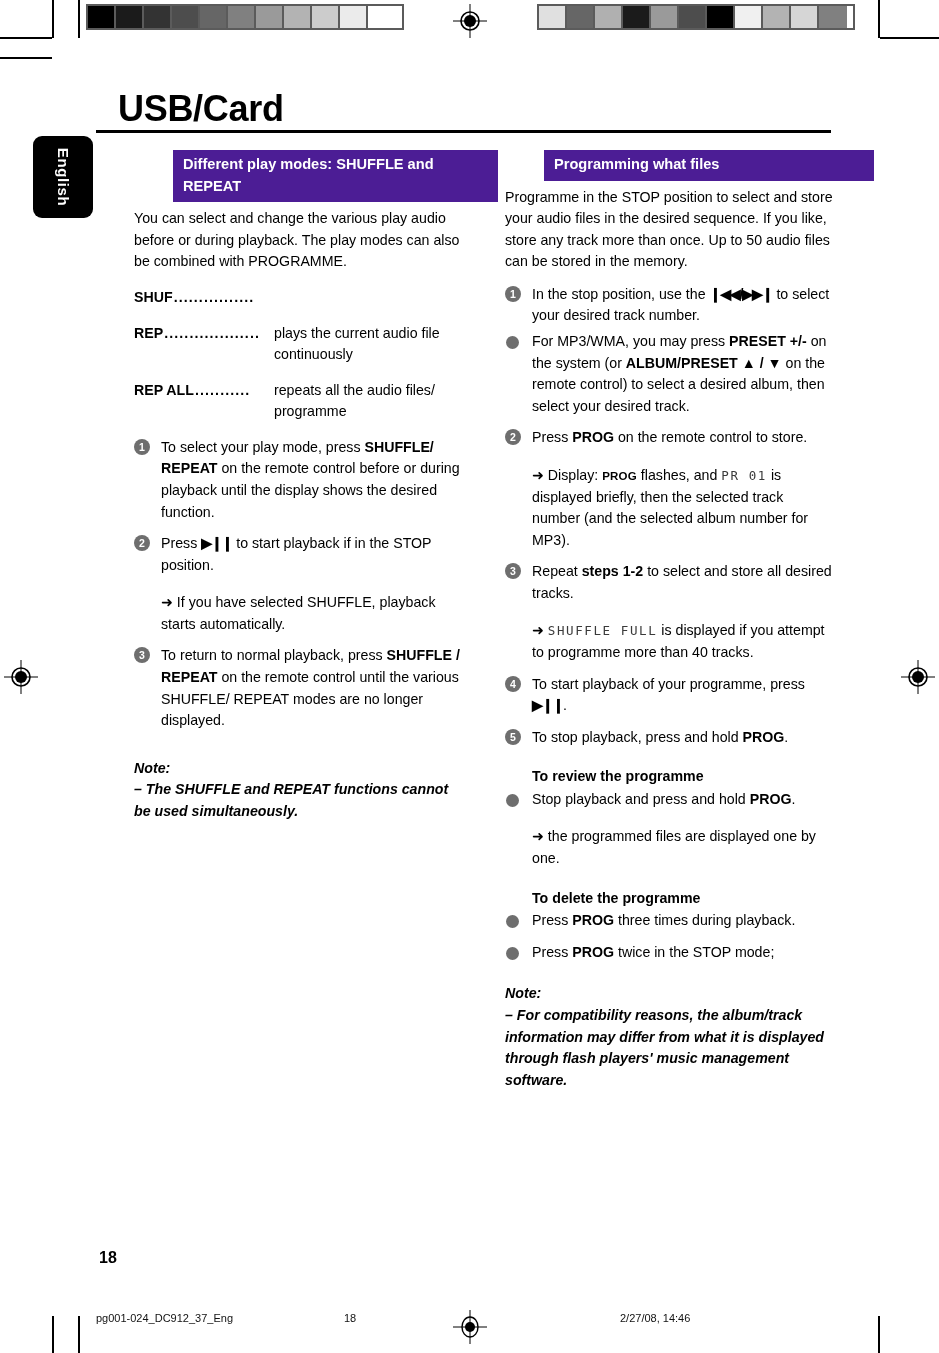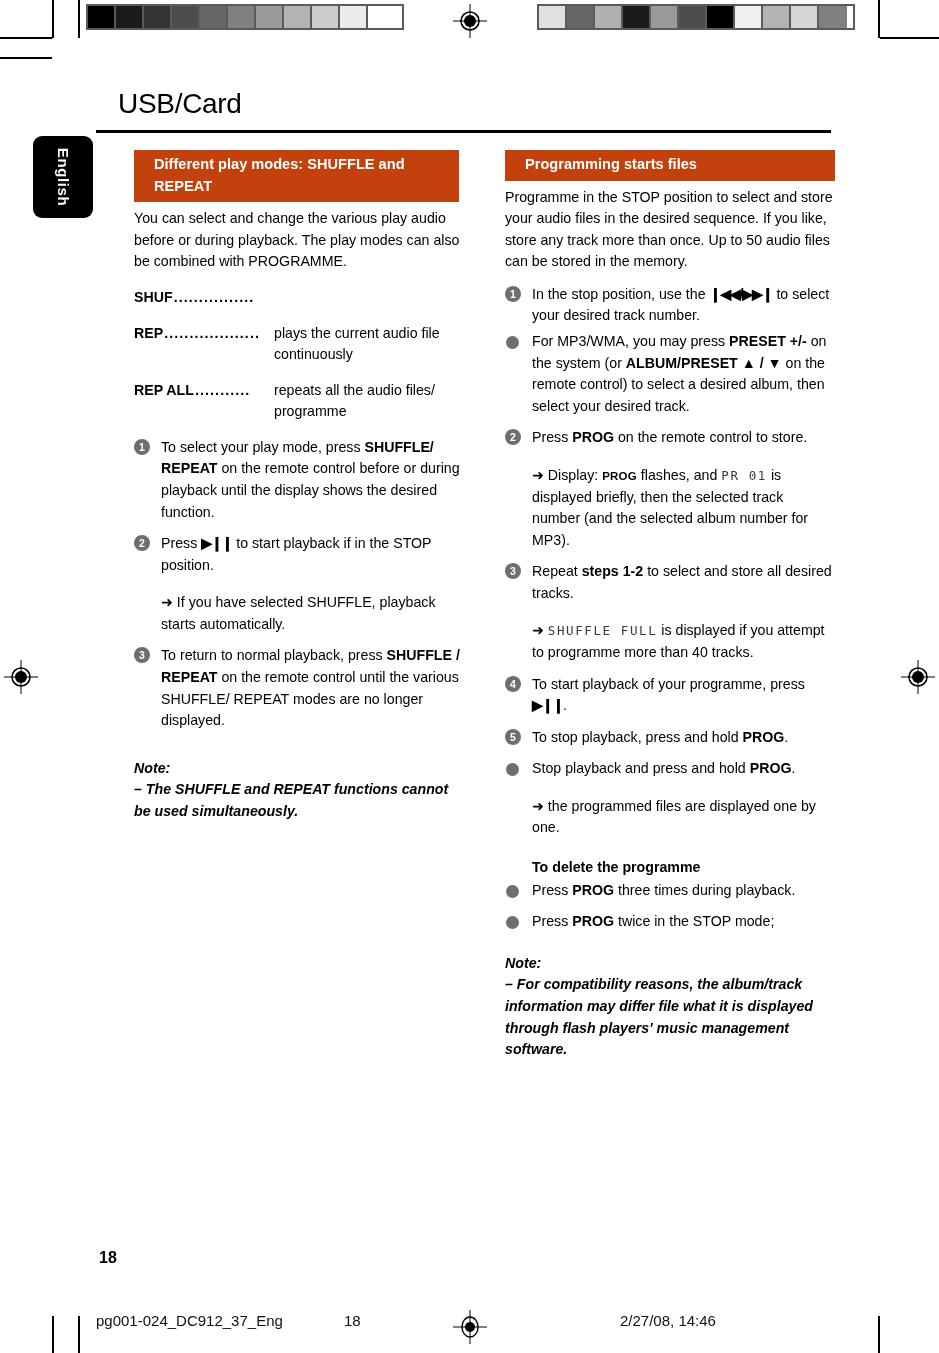"USB/Card" #page-title { font-size: 28px -> 36px; font-weight: normal -> bold }
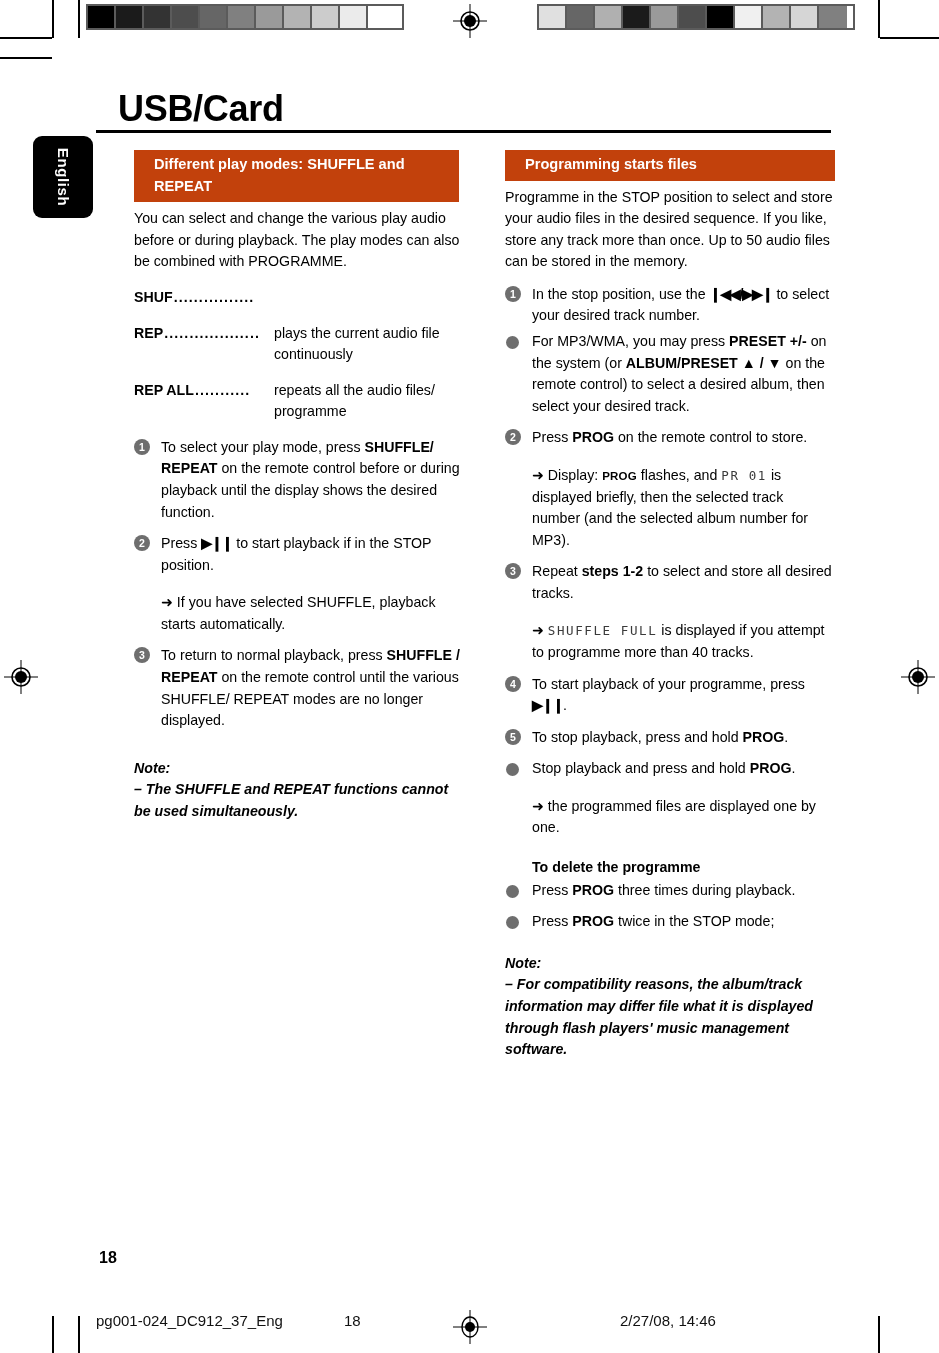"Different play modes: SHUFFLE and" .section-bar { background: #c2410c -> #4c1d95; margin-left: none -> 39px; padding: 4px 8px 5px 20px -> 4px 8px 5px 10px }
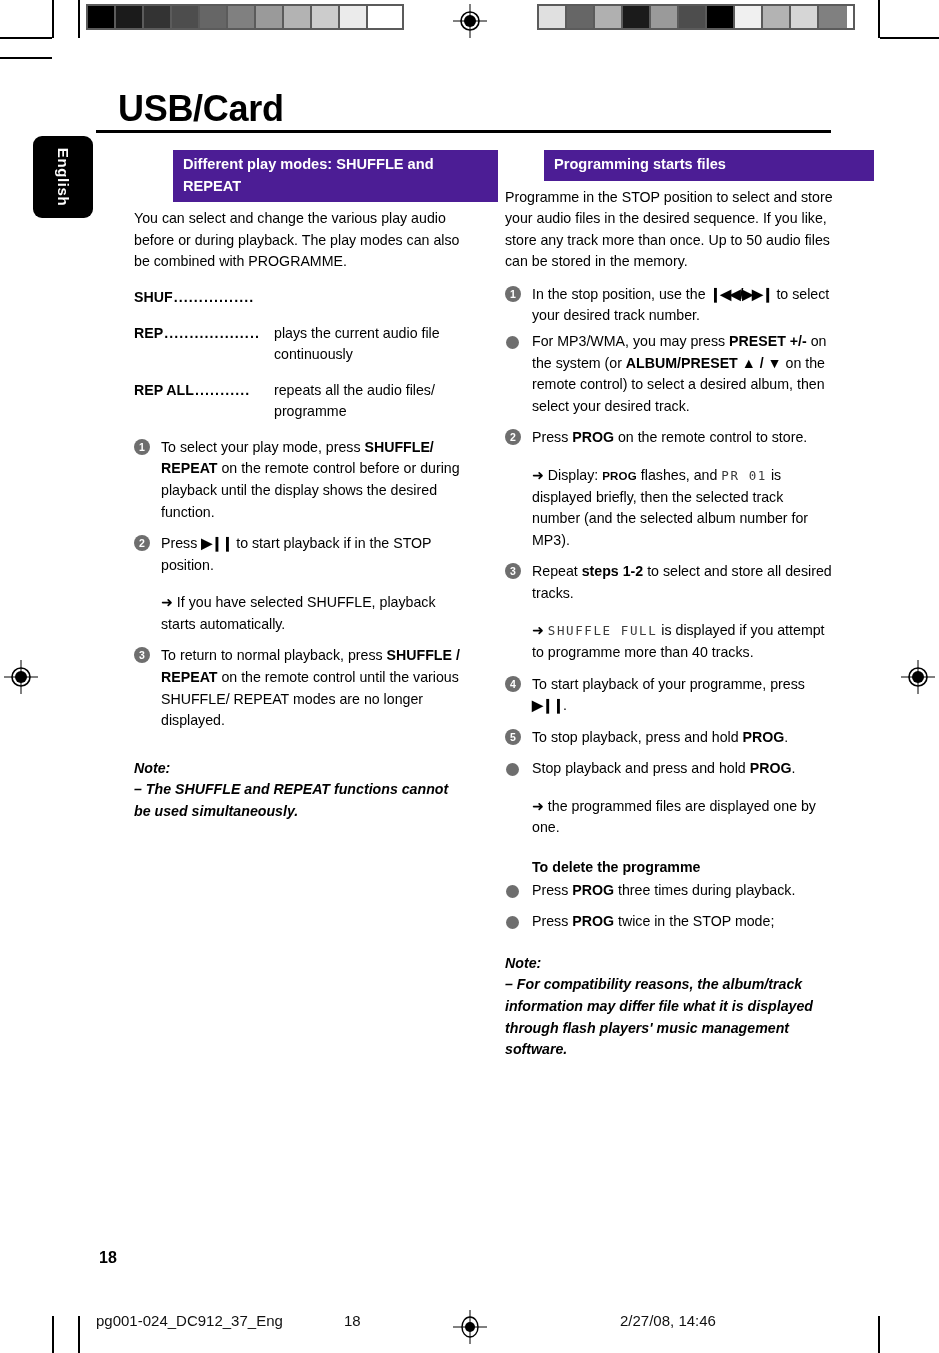"Programming starts files" div.section-bar { text: starts -> what }
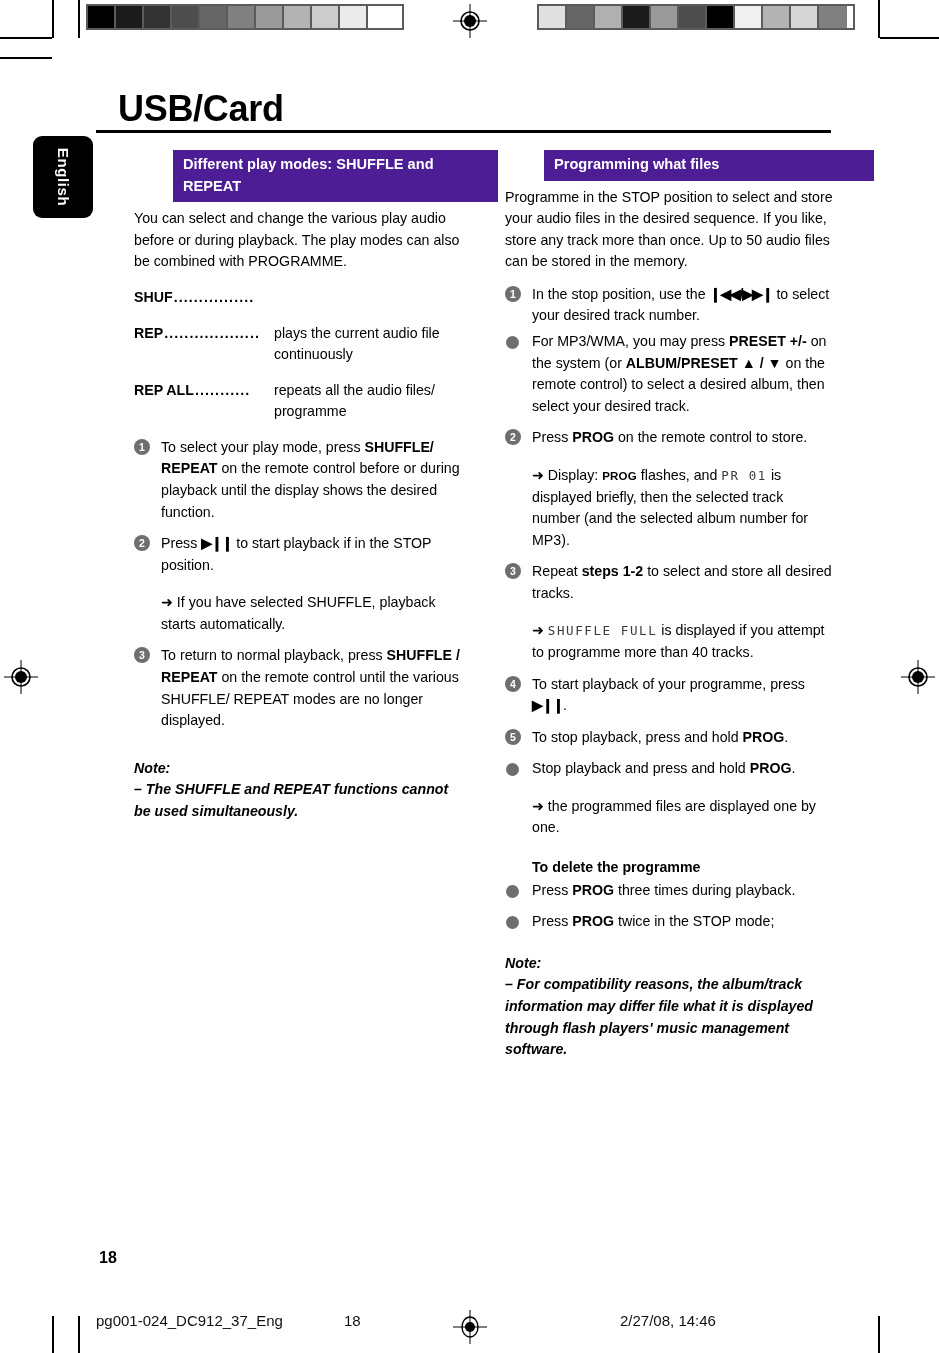"To review the programme" div.subhead { html: none -> <div>To review the programme</div> }
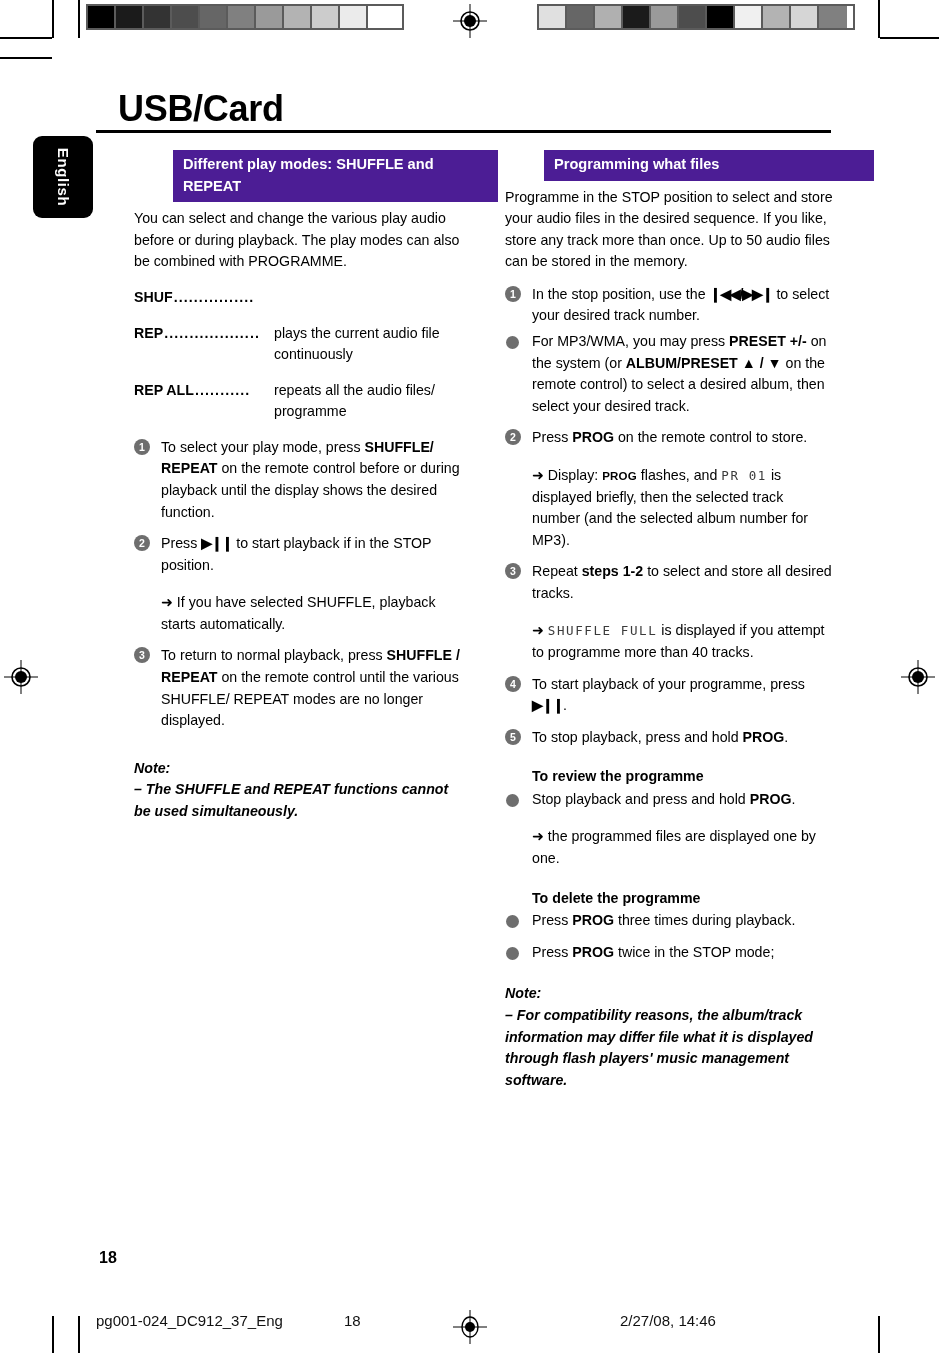"– For compatibility reasons, the" div { text: file -> from }
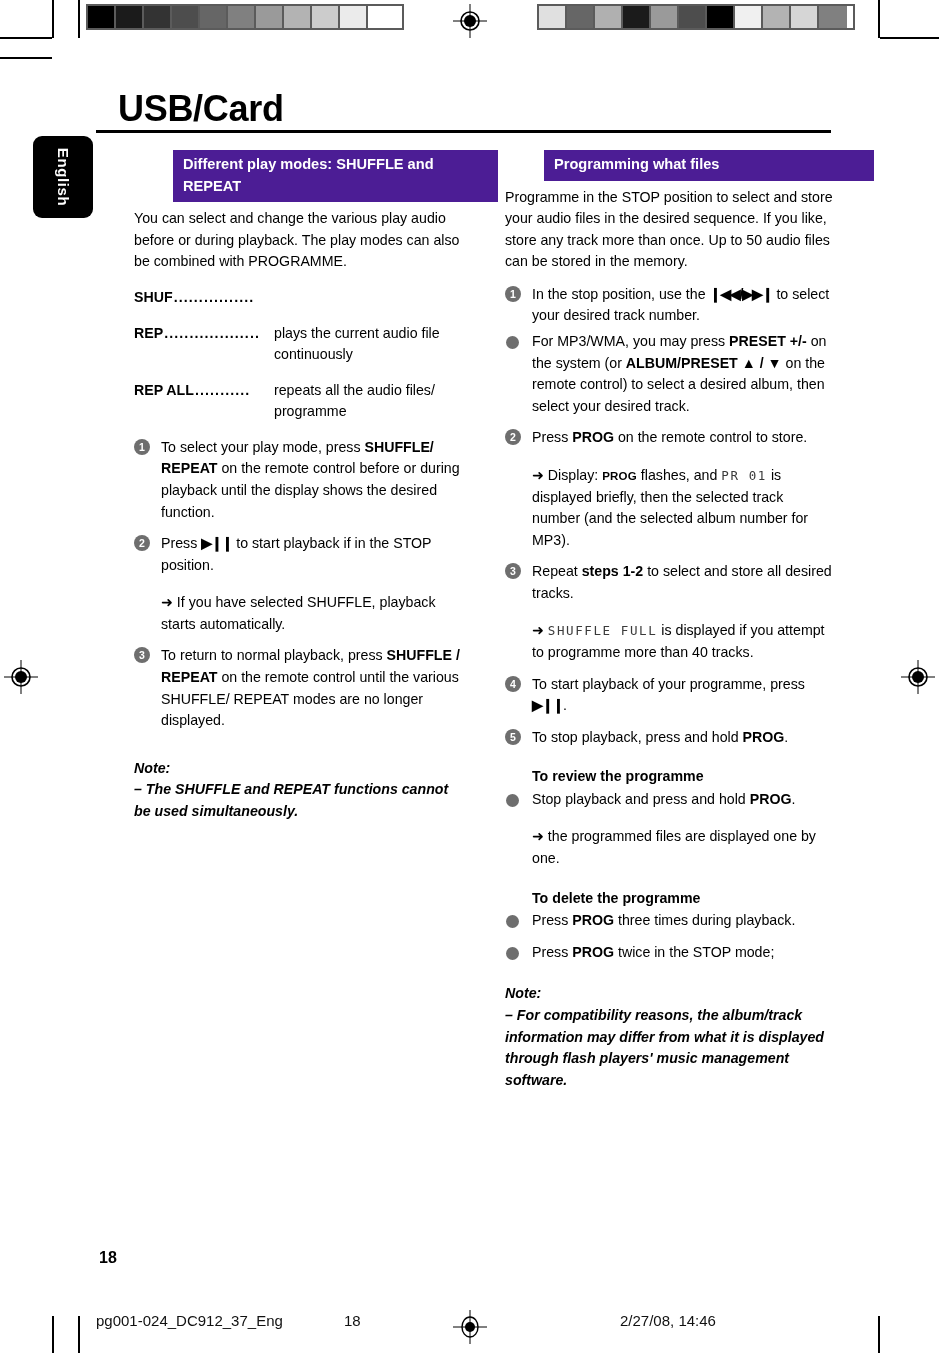"pg001-024_DC912_37_Eng" .footer-text { font-size: 15px -> 11px }
